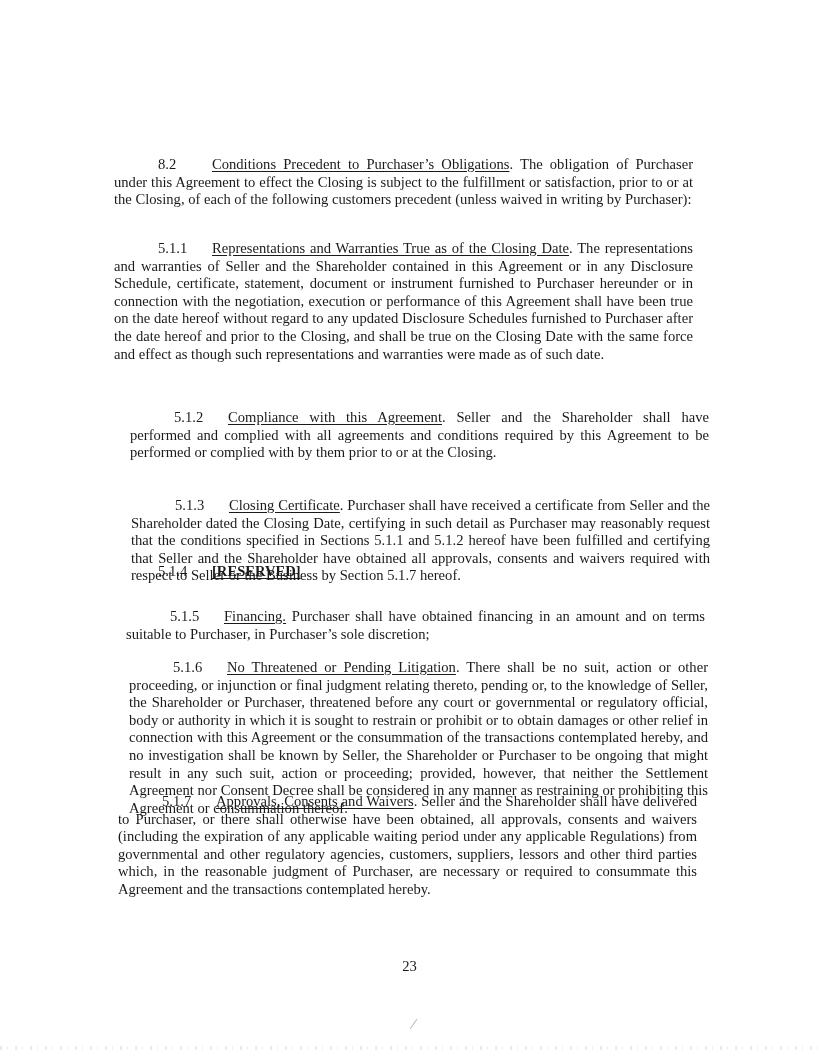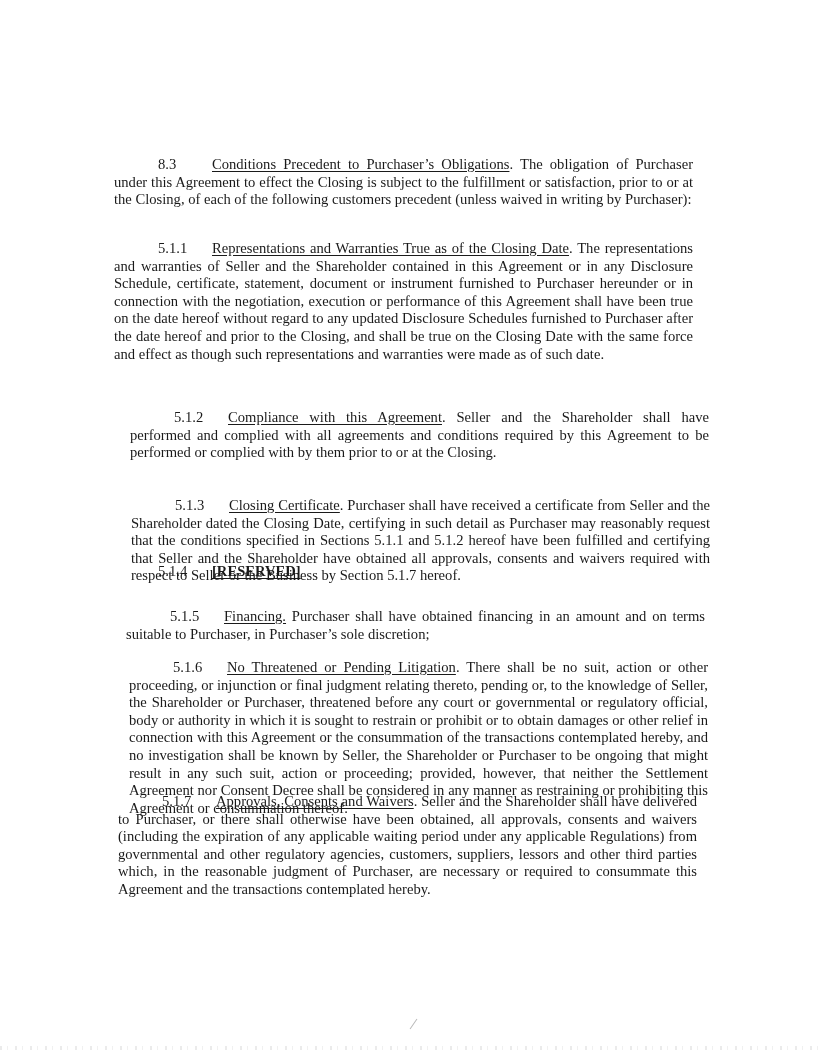"8.3" span.num { text: 8.3 -> 8.2 }
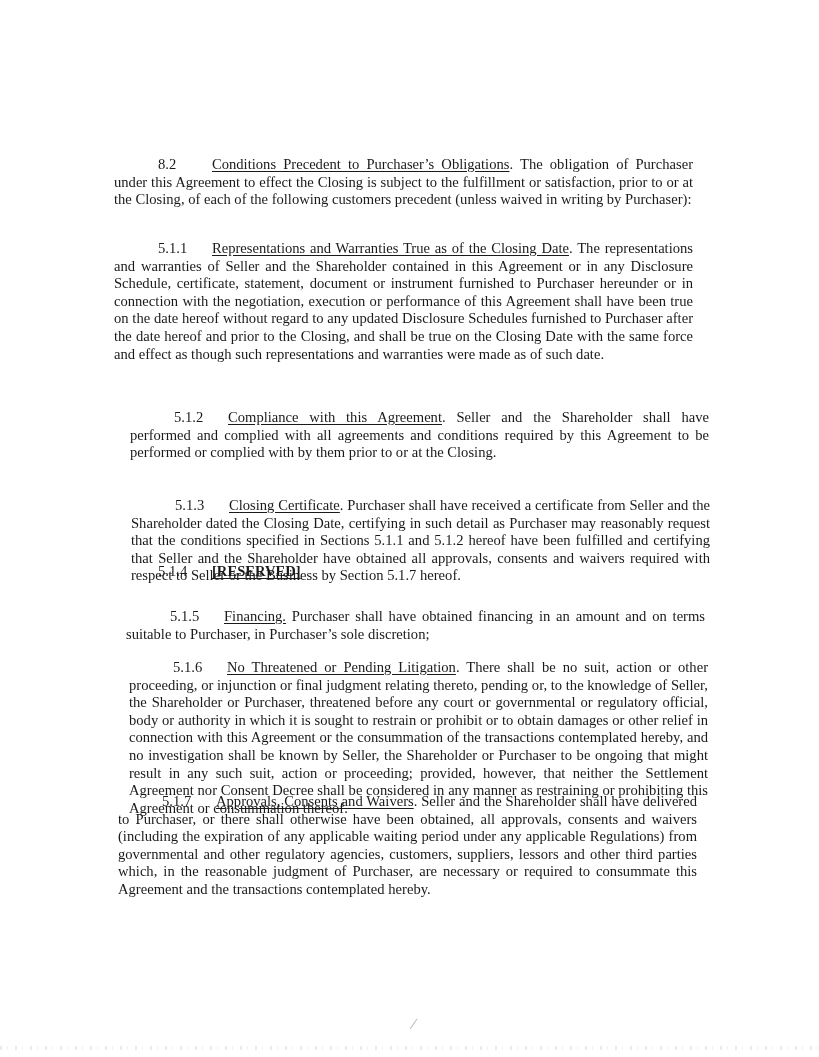"23" div.page-number { html: none -> <div>23</div> }
